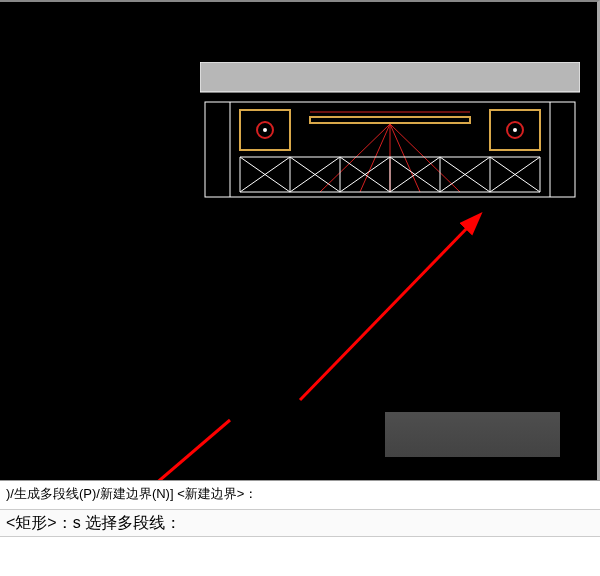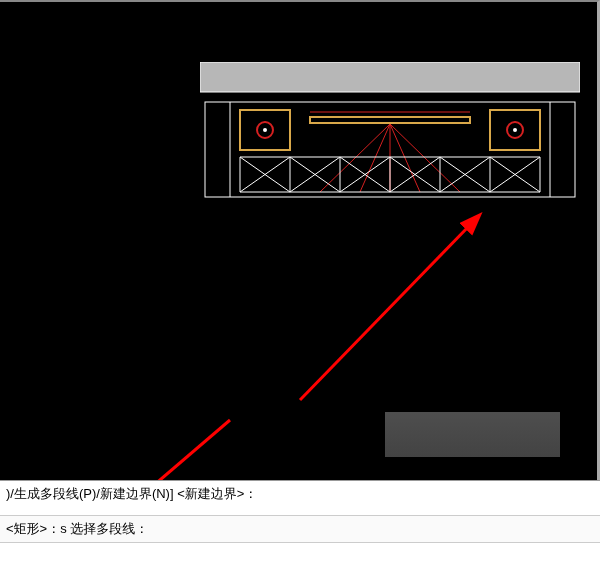"<矩形>：s 选择多段线：" .cmd-line2 { font-size: 13px -> 16px; margin-top: 8px -> 2px }
